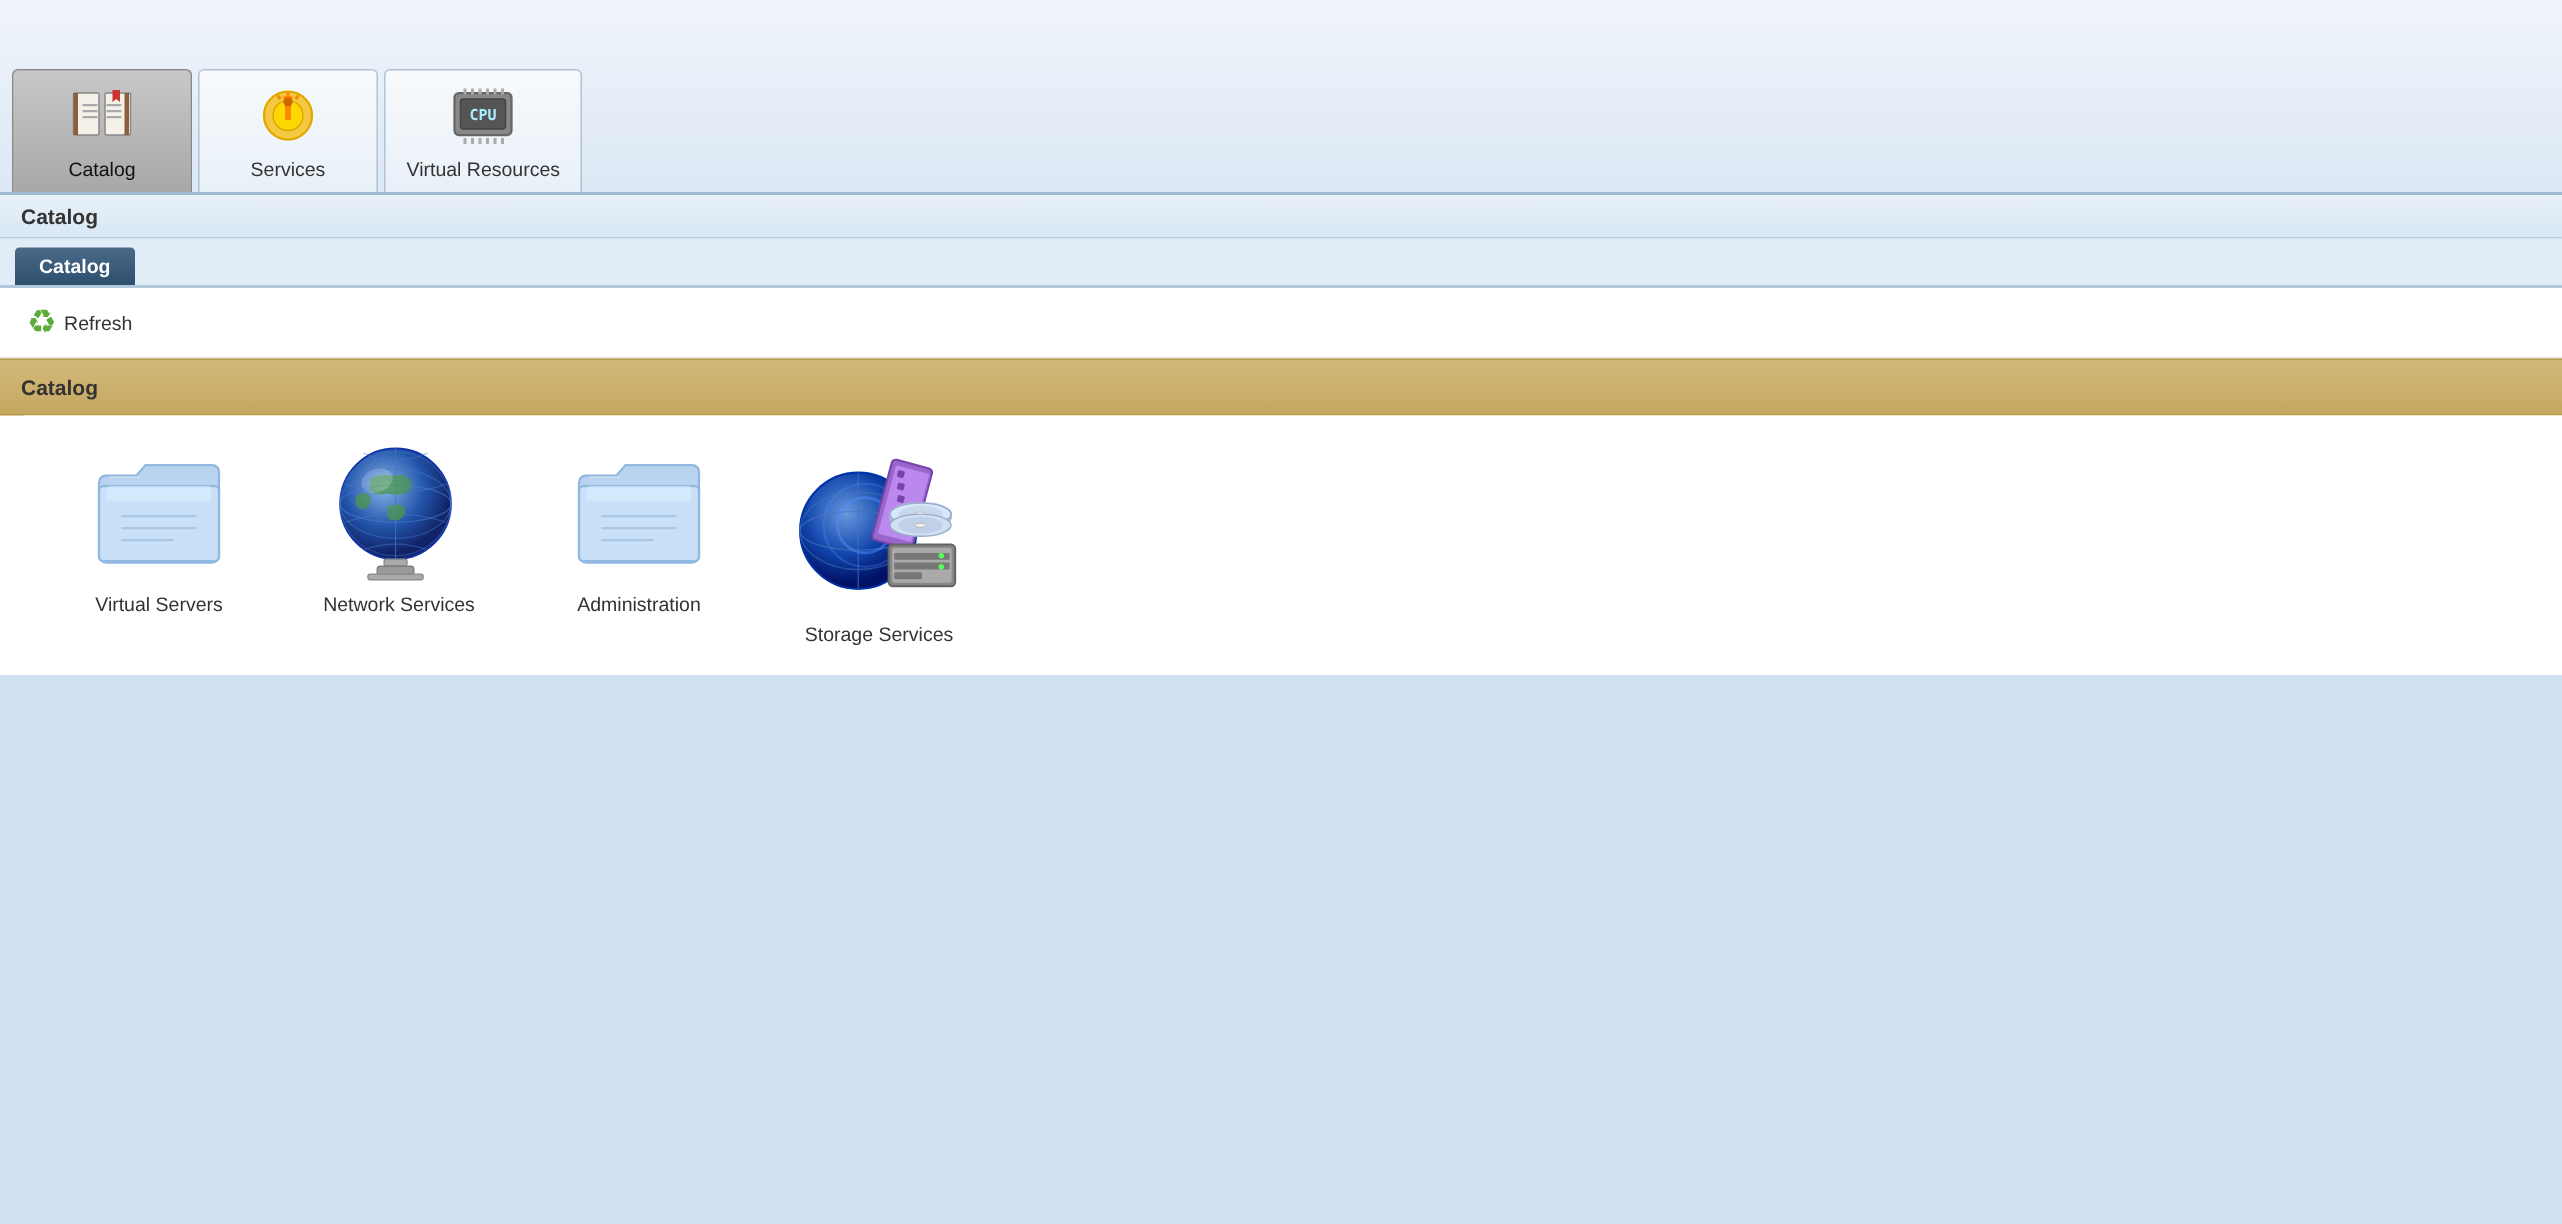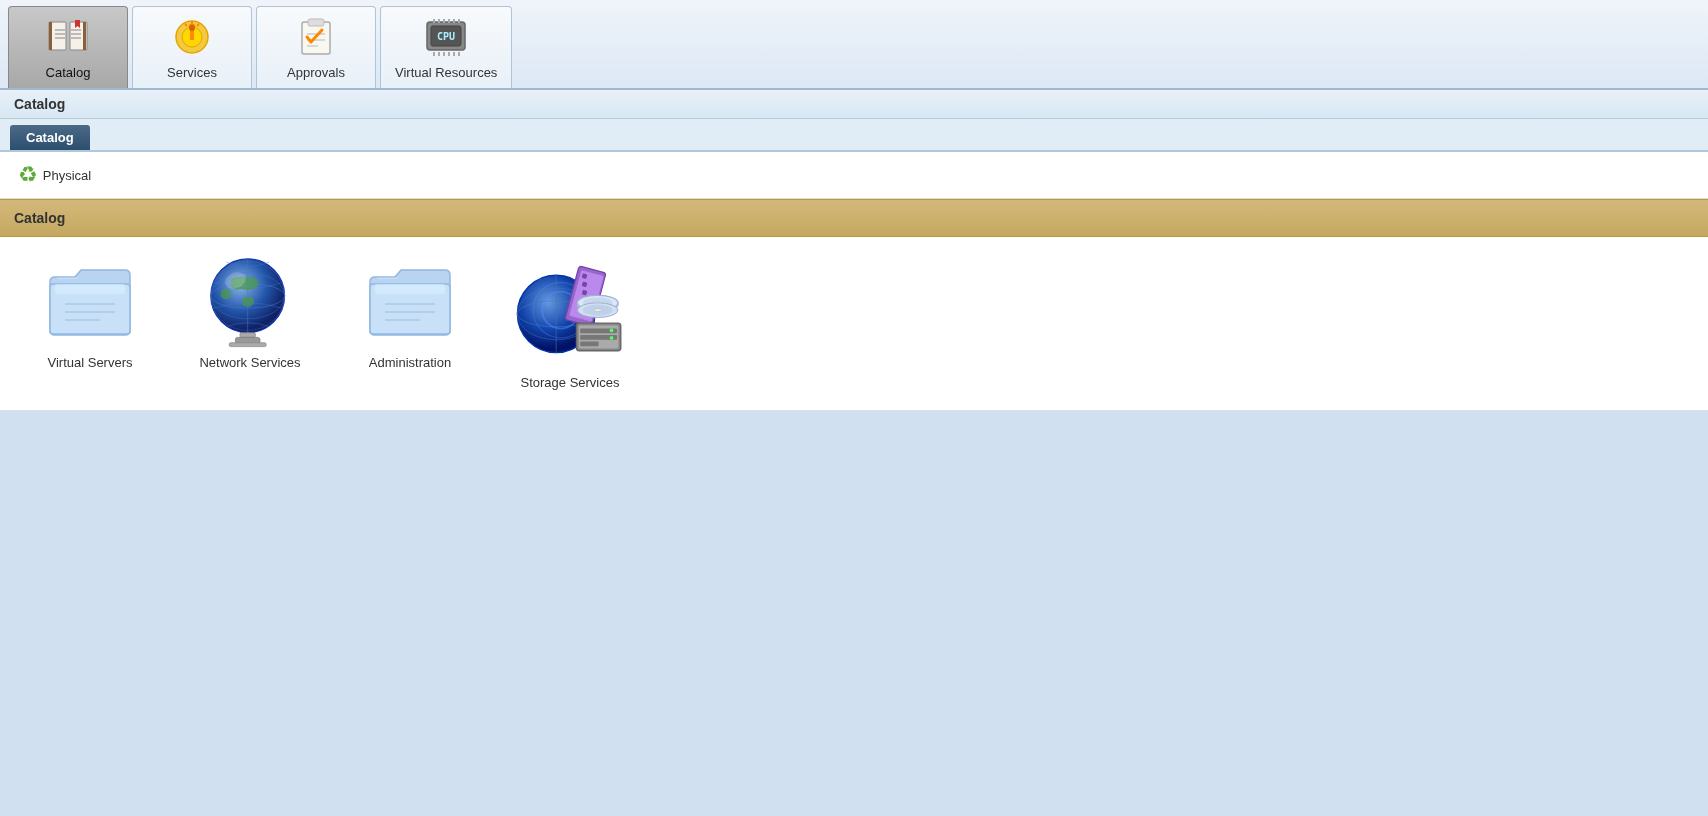"CPU" .nav-btn { margin-top: none -> 40px }
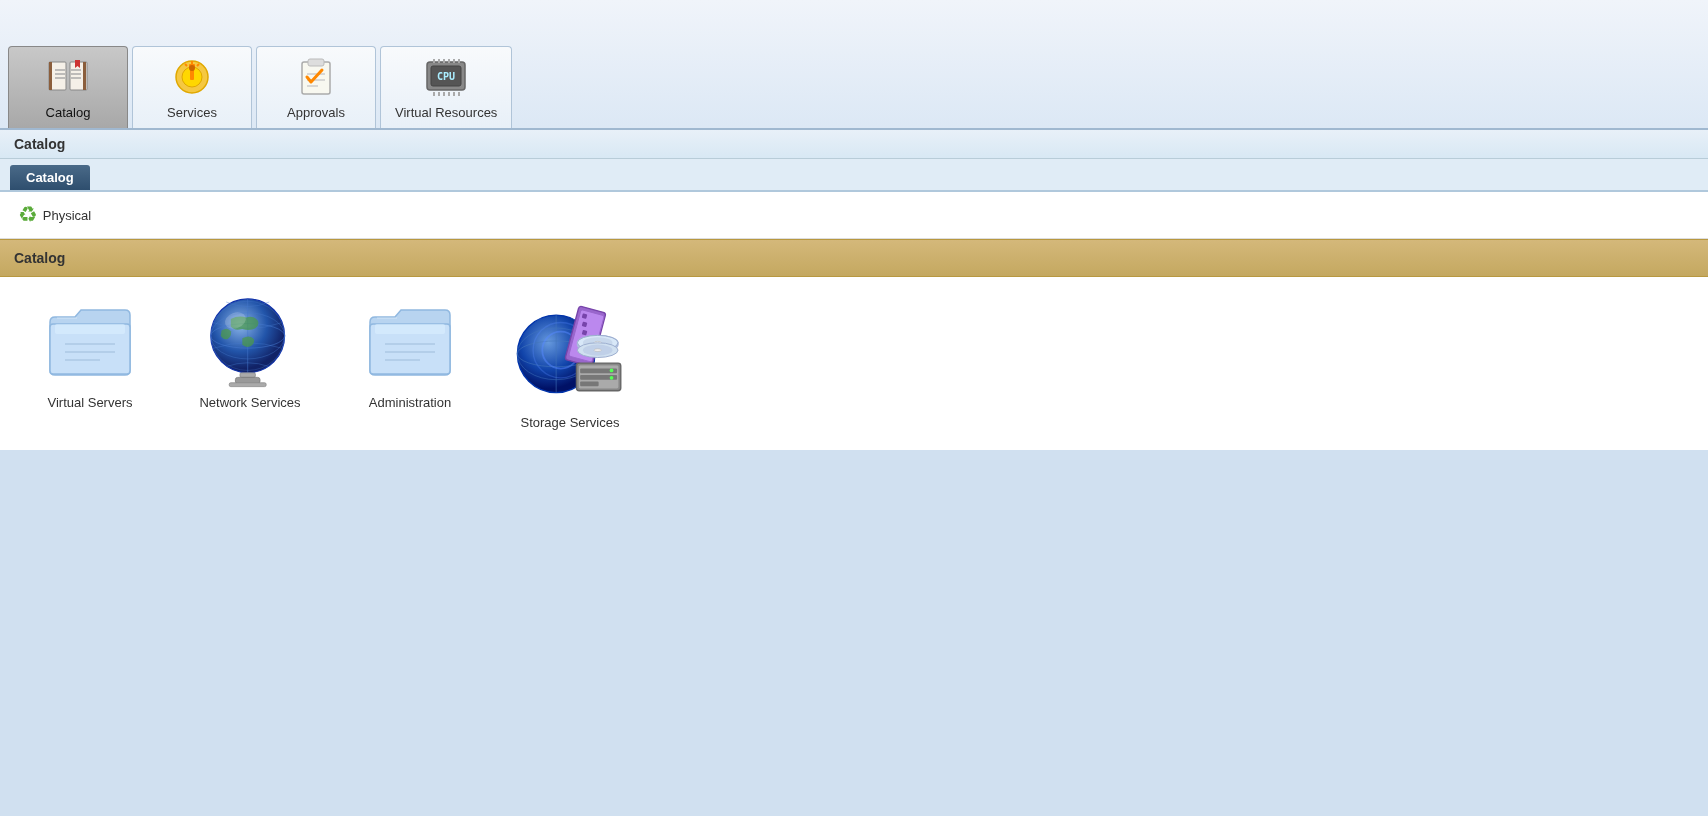"Approvals" div.nav-btn { html: <div> <div> <svg> <rect></rect> <rect></rect> <line></line> <line></line> <line></line> <polyline></polyline> </svg> </div> <span>Approvals</span> </div> -> none }
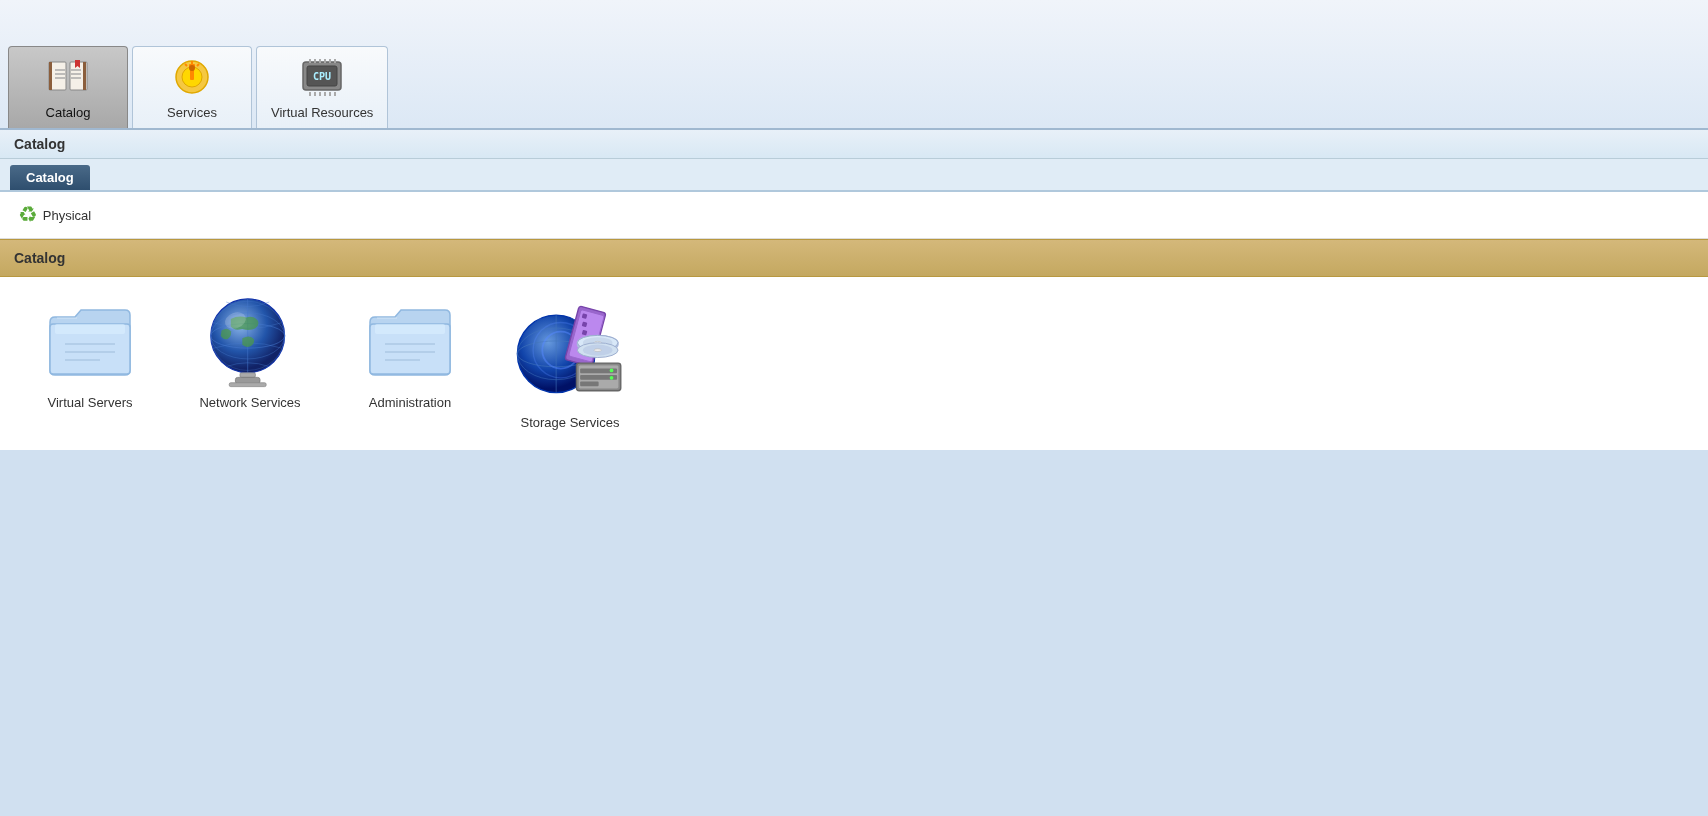"Physical" span { text: Physical -> Refresh }
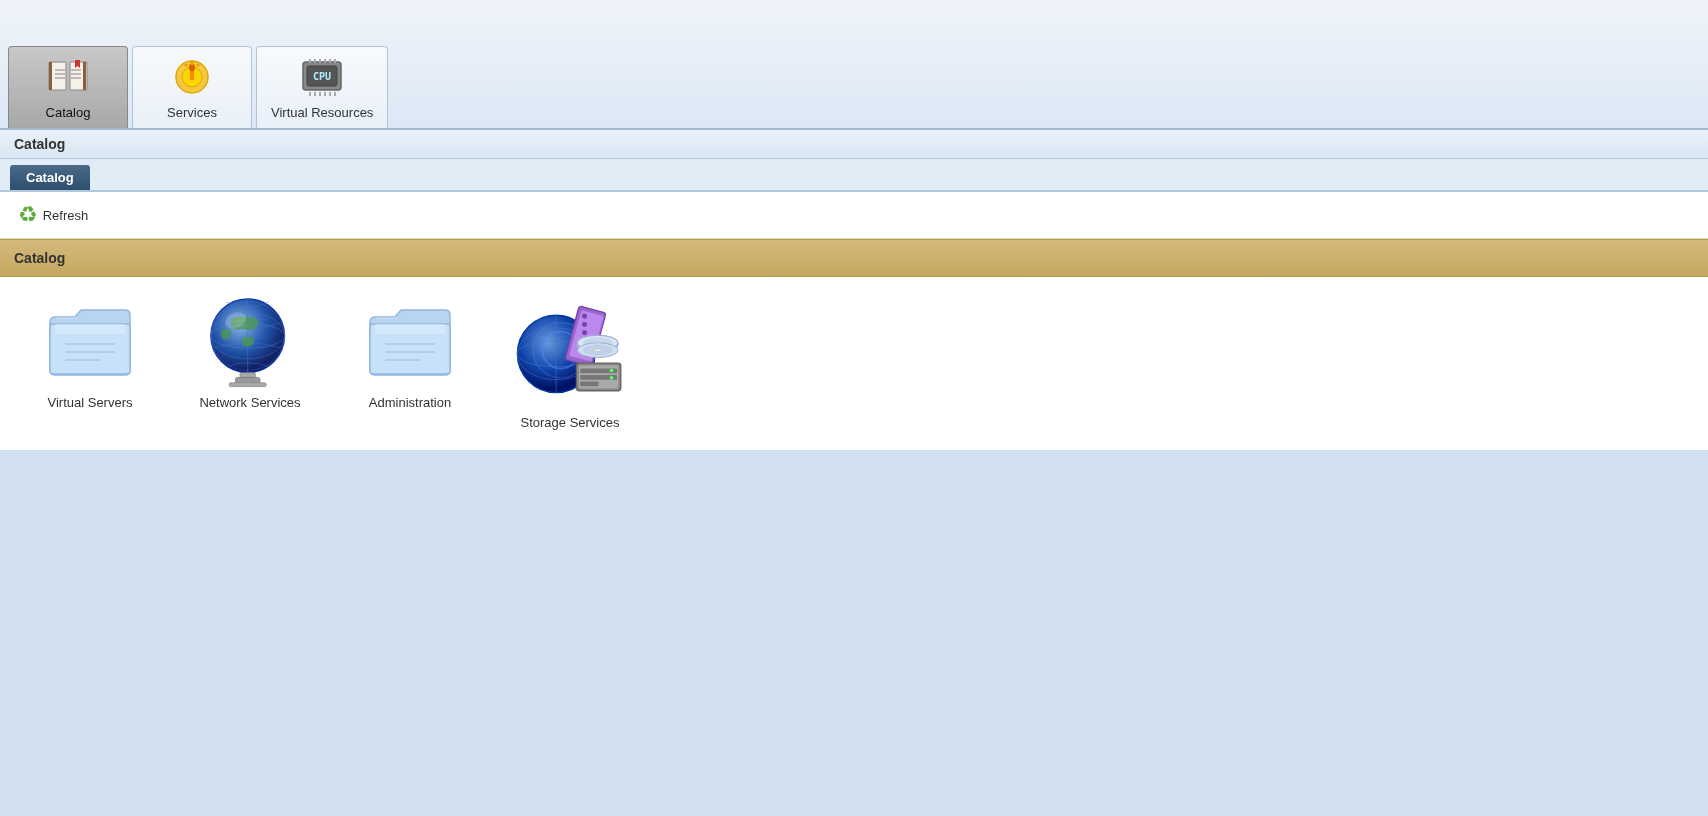"Virtual Servers" .items-grid { margin-left: none -> 16px }
